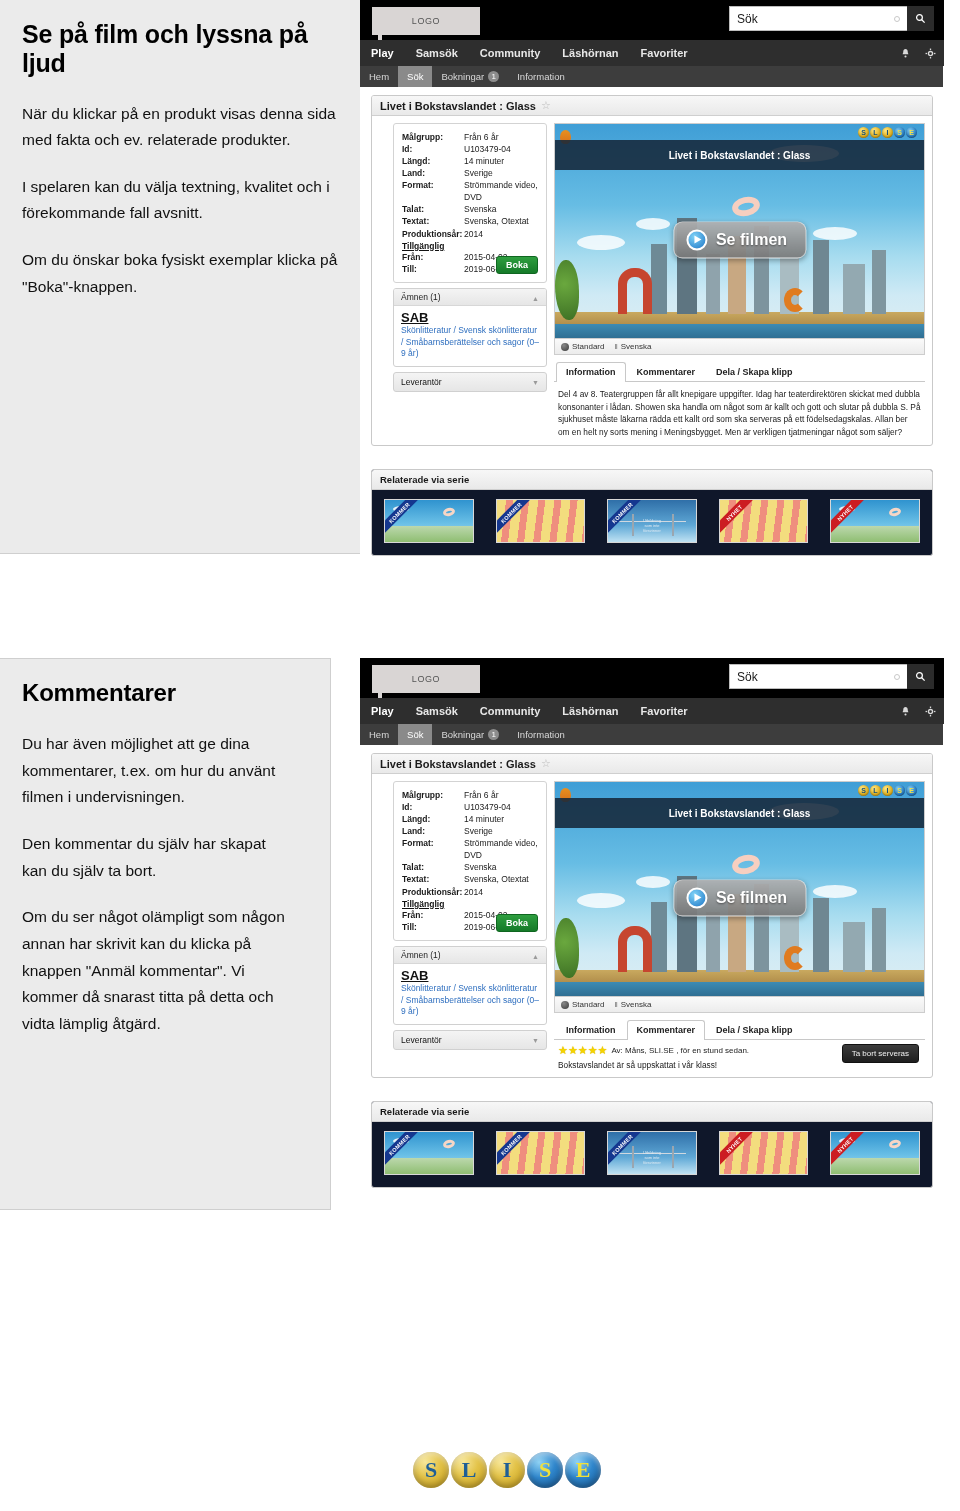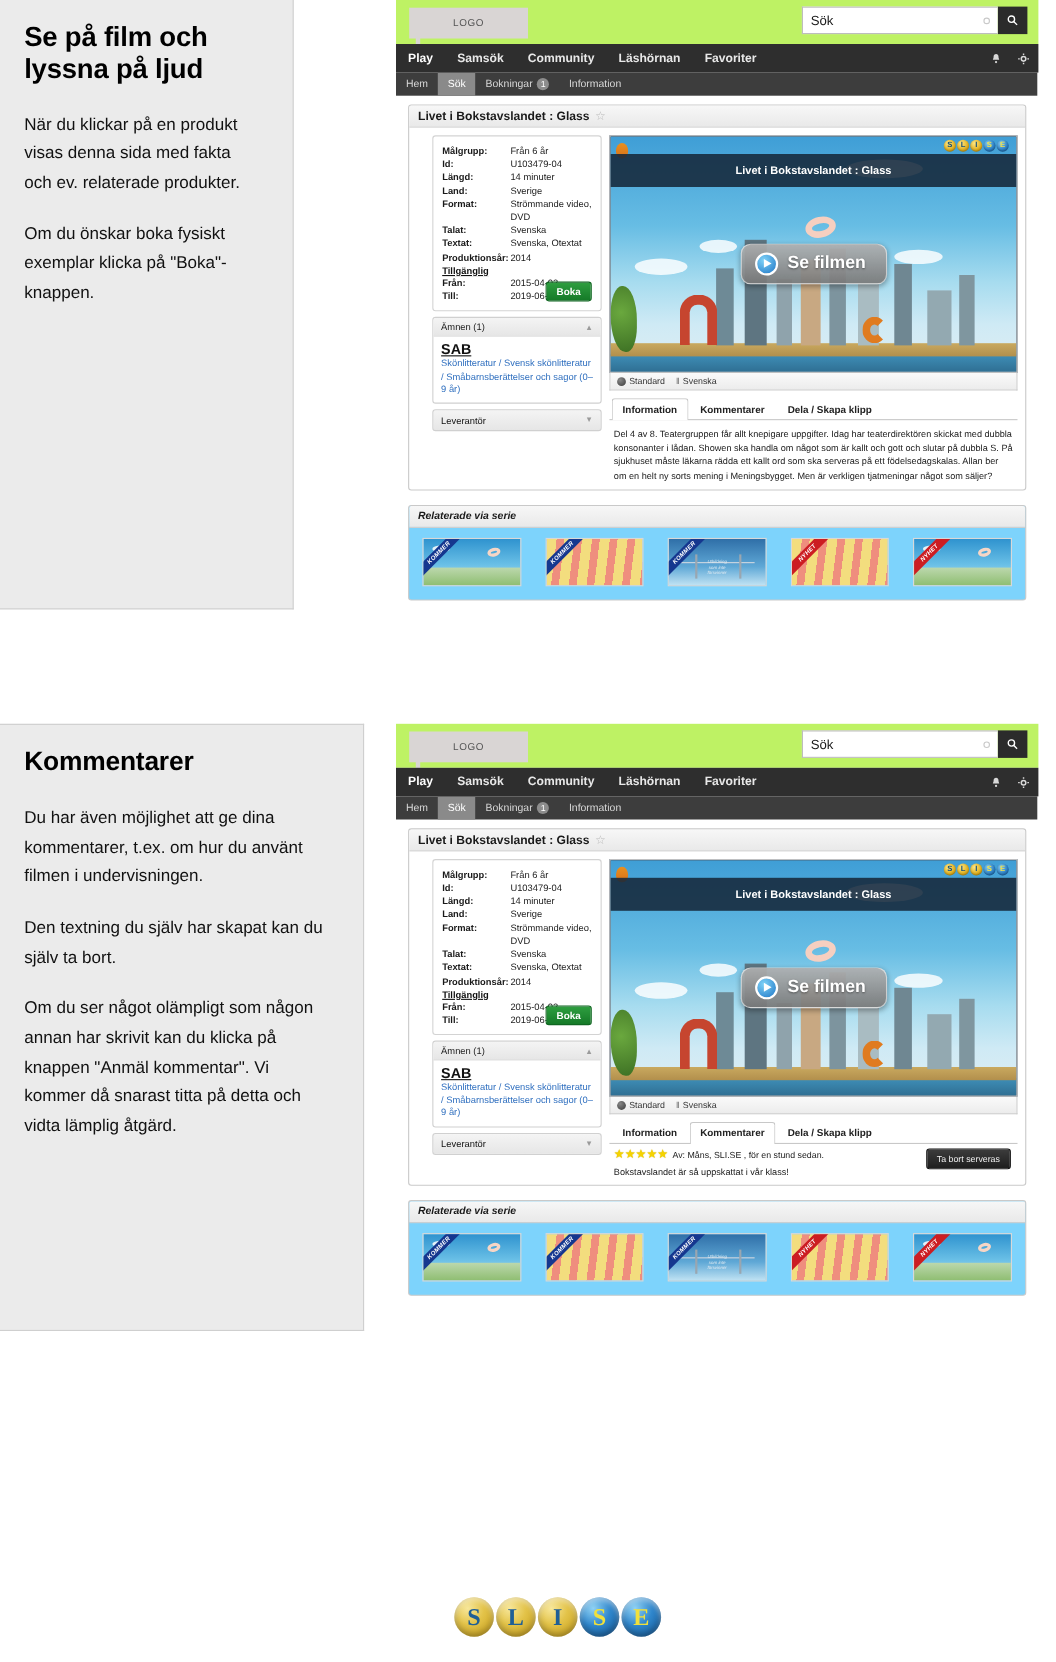"Se på film och lyssna" #panel-one { width: 267px -> 392px }
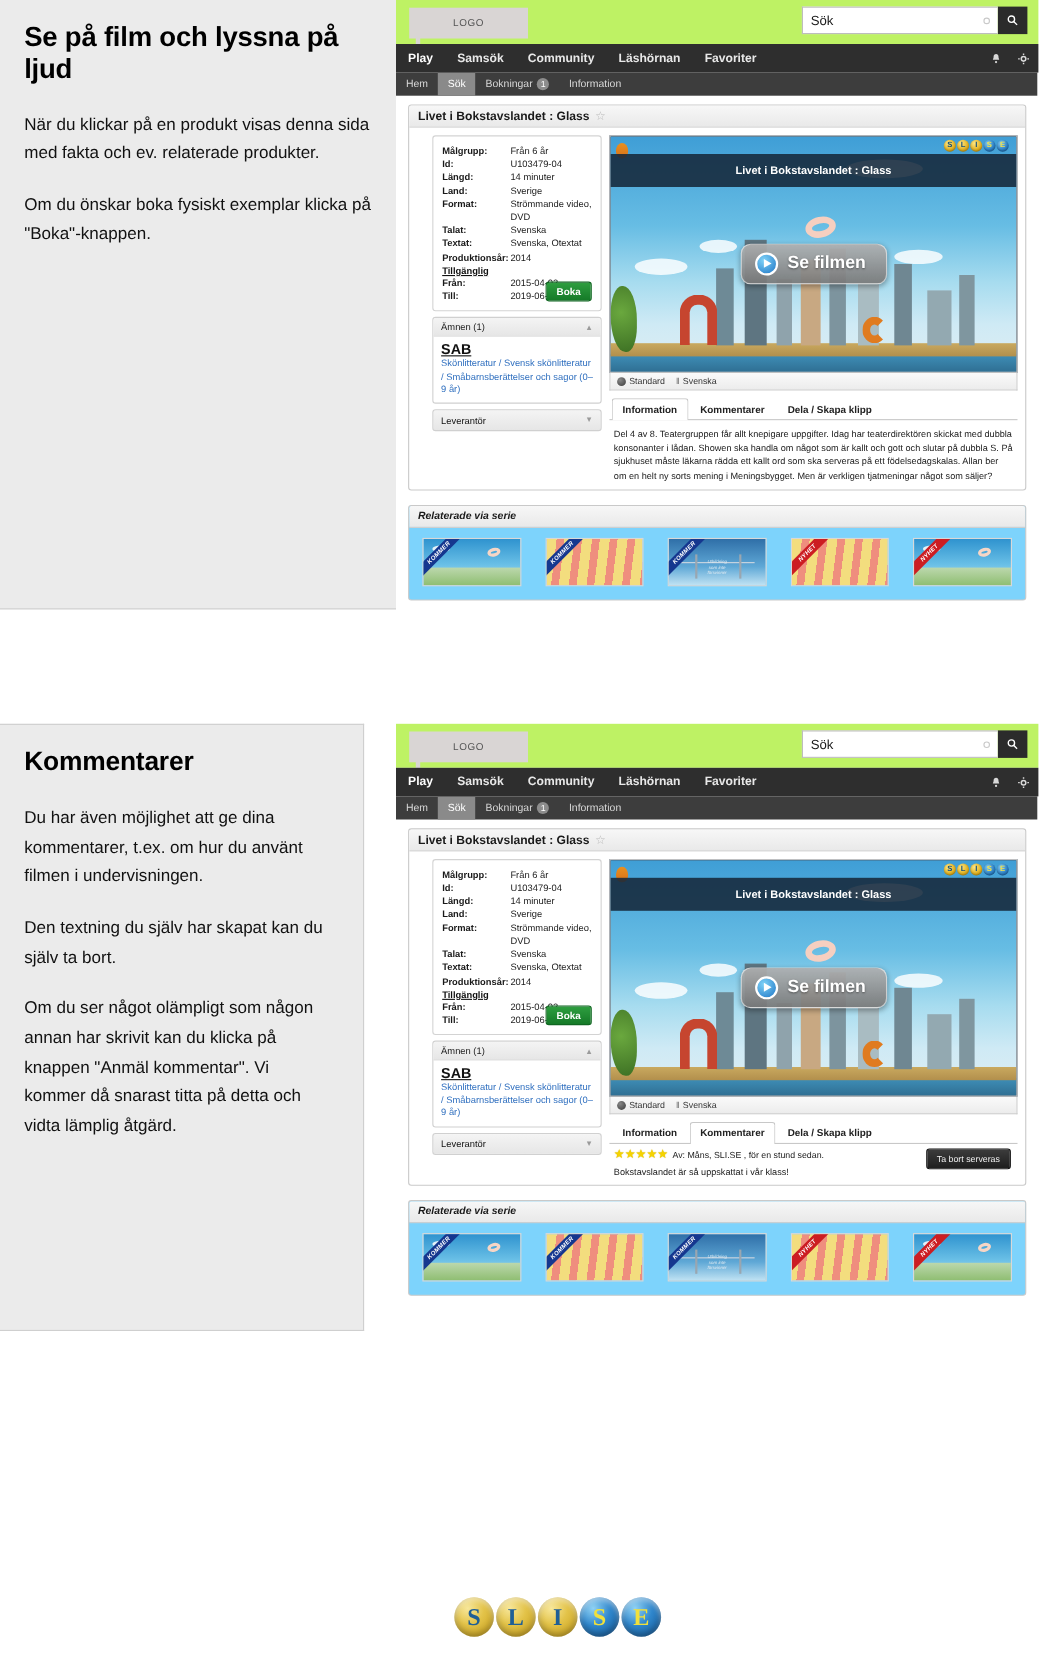"LOGO" .logo-row { background: #bef264 -> #000000 }
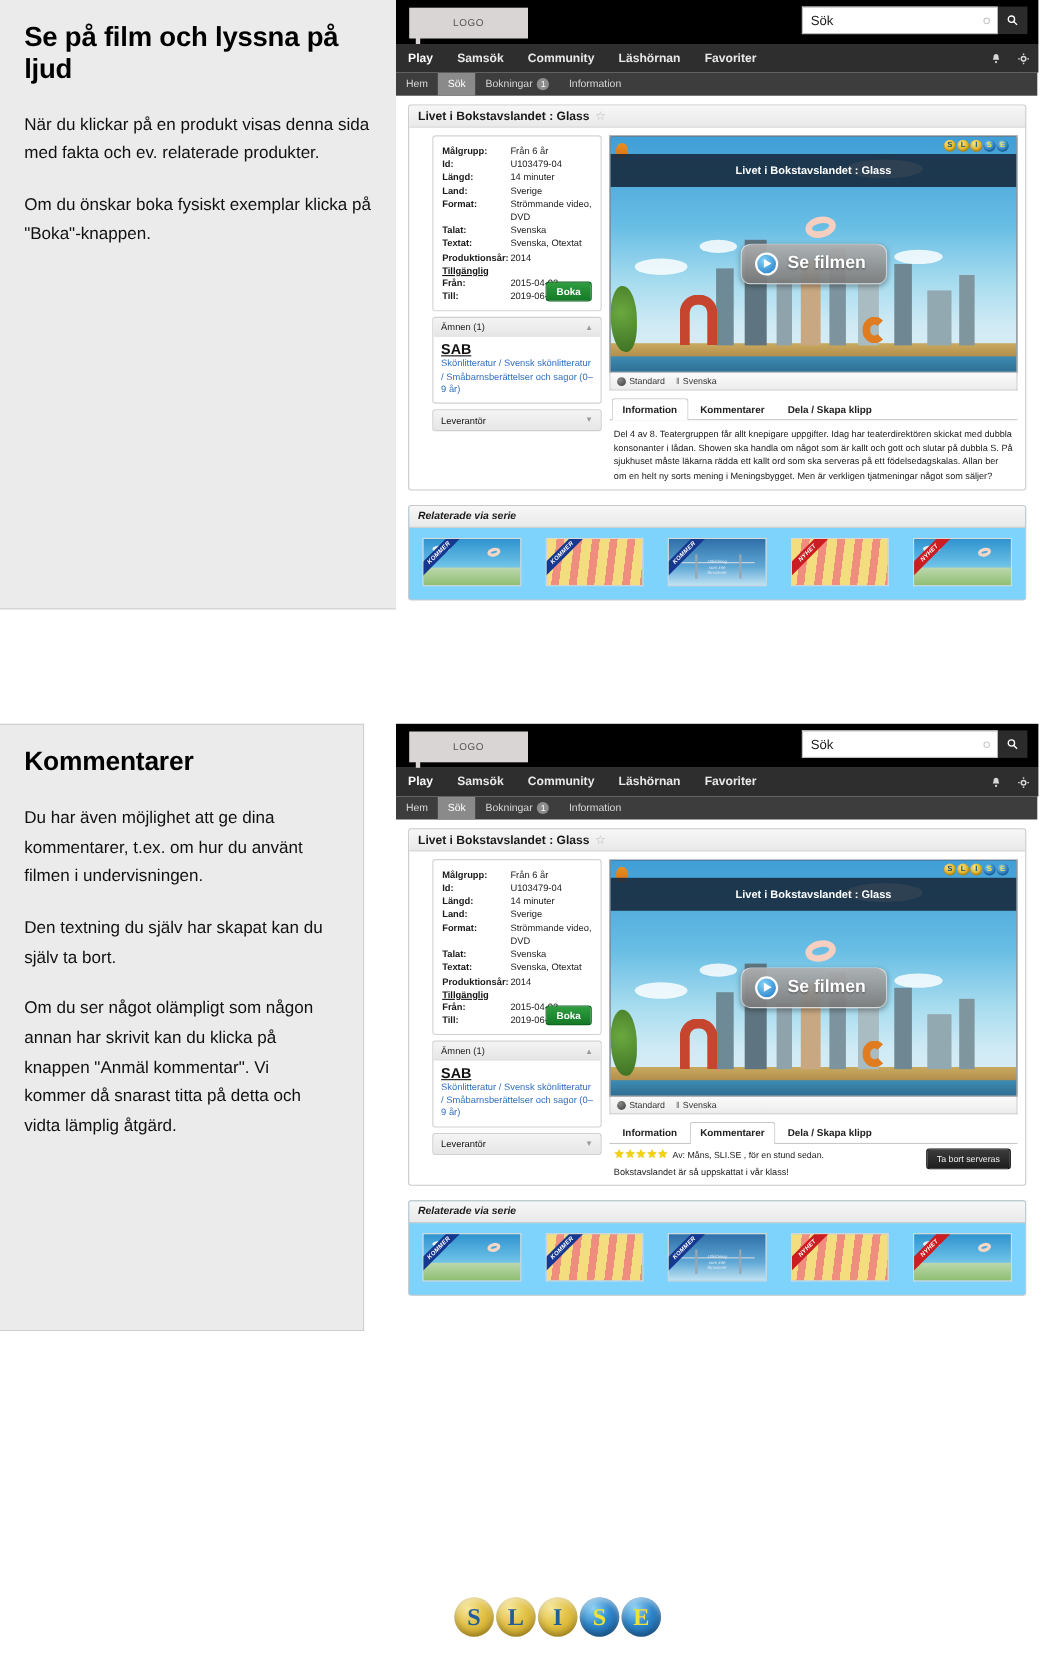"I spelaren kan du välja" p.doc-para { html: none -> <p>I spelaren kan du välja textning, kvalitet och i förekommande fall avsnitt.</p> }
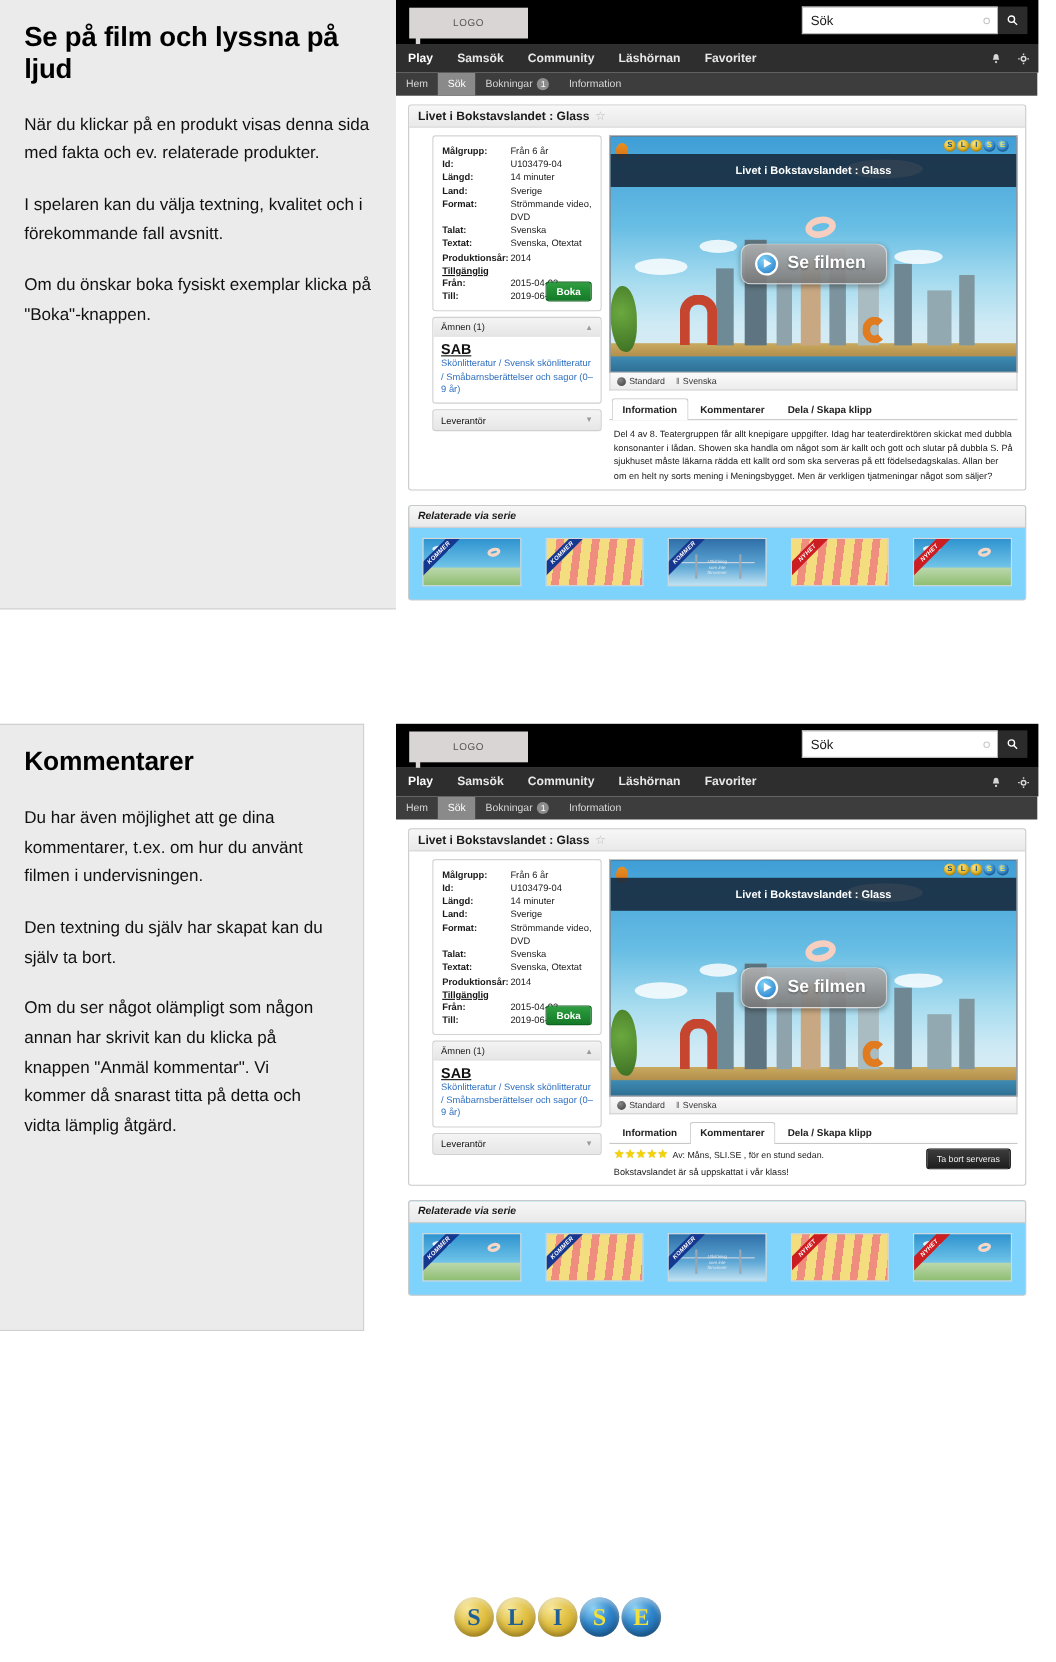"Relaterade via serie" .related { background: #7dd3fc -> #0f172a; font-style: italic -> none; margin: 13px 11px 0 11px -> 23px 11px 0 11px }
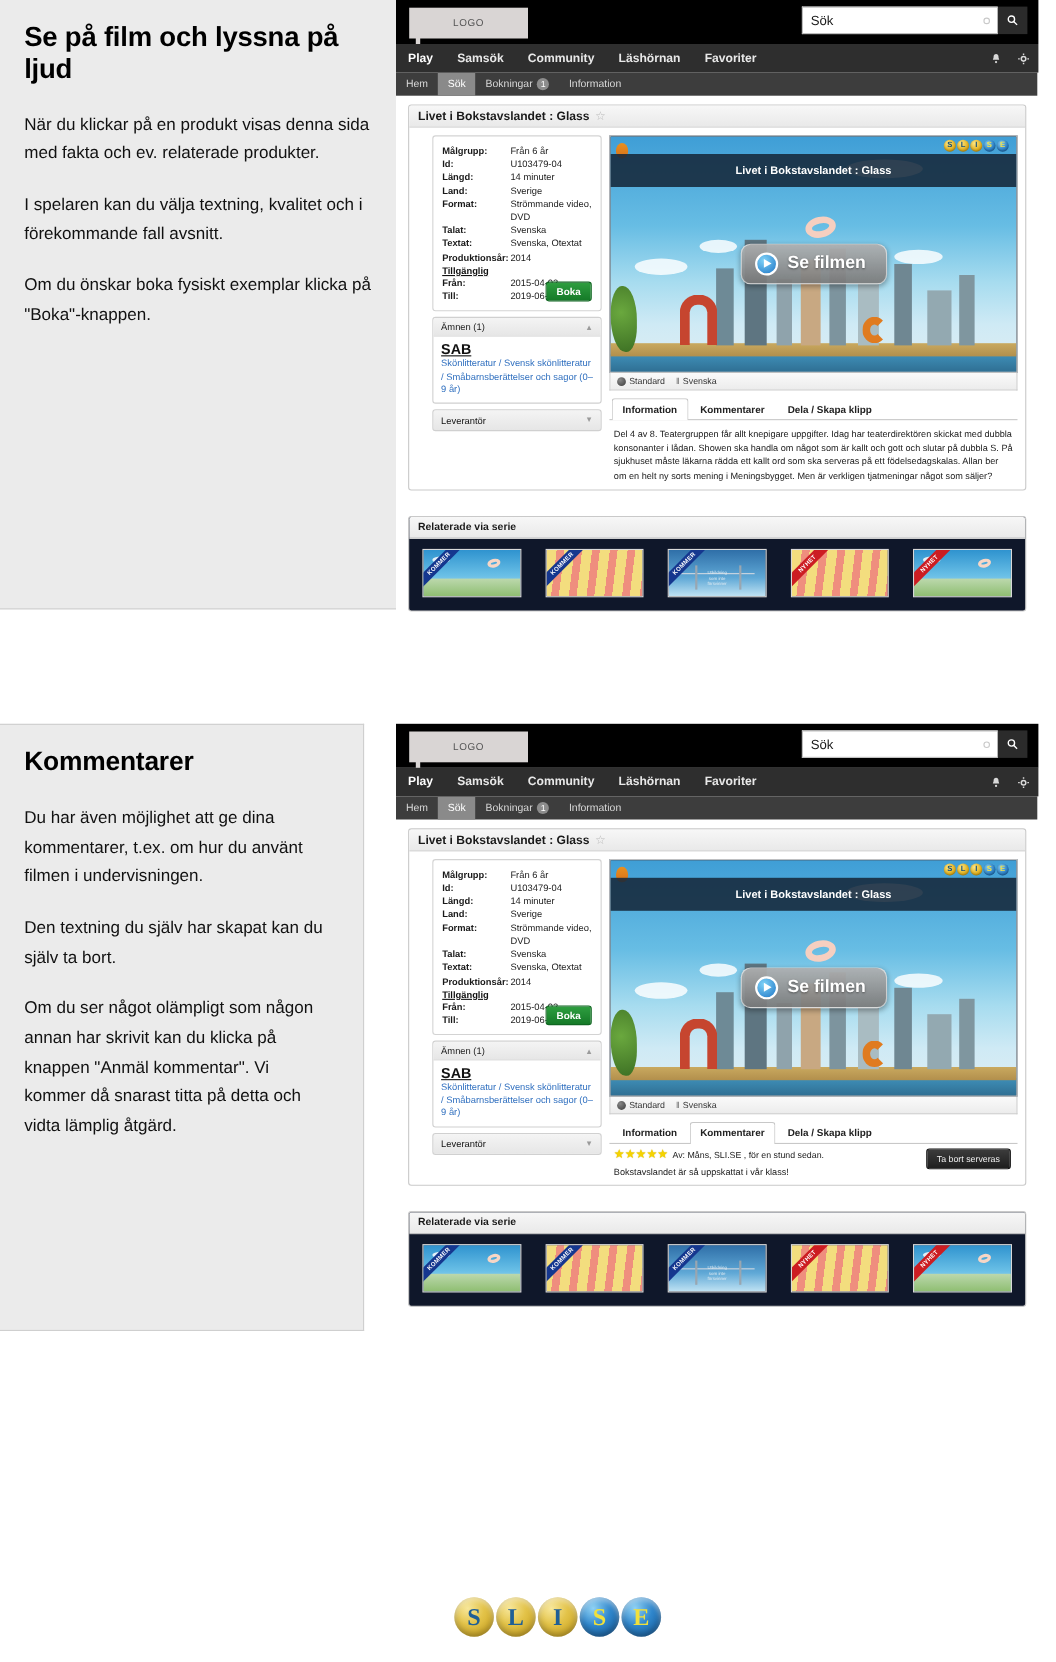"Den textning du själv har" p.doc-para { text: textning -> kommentar }
